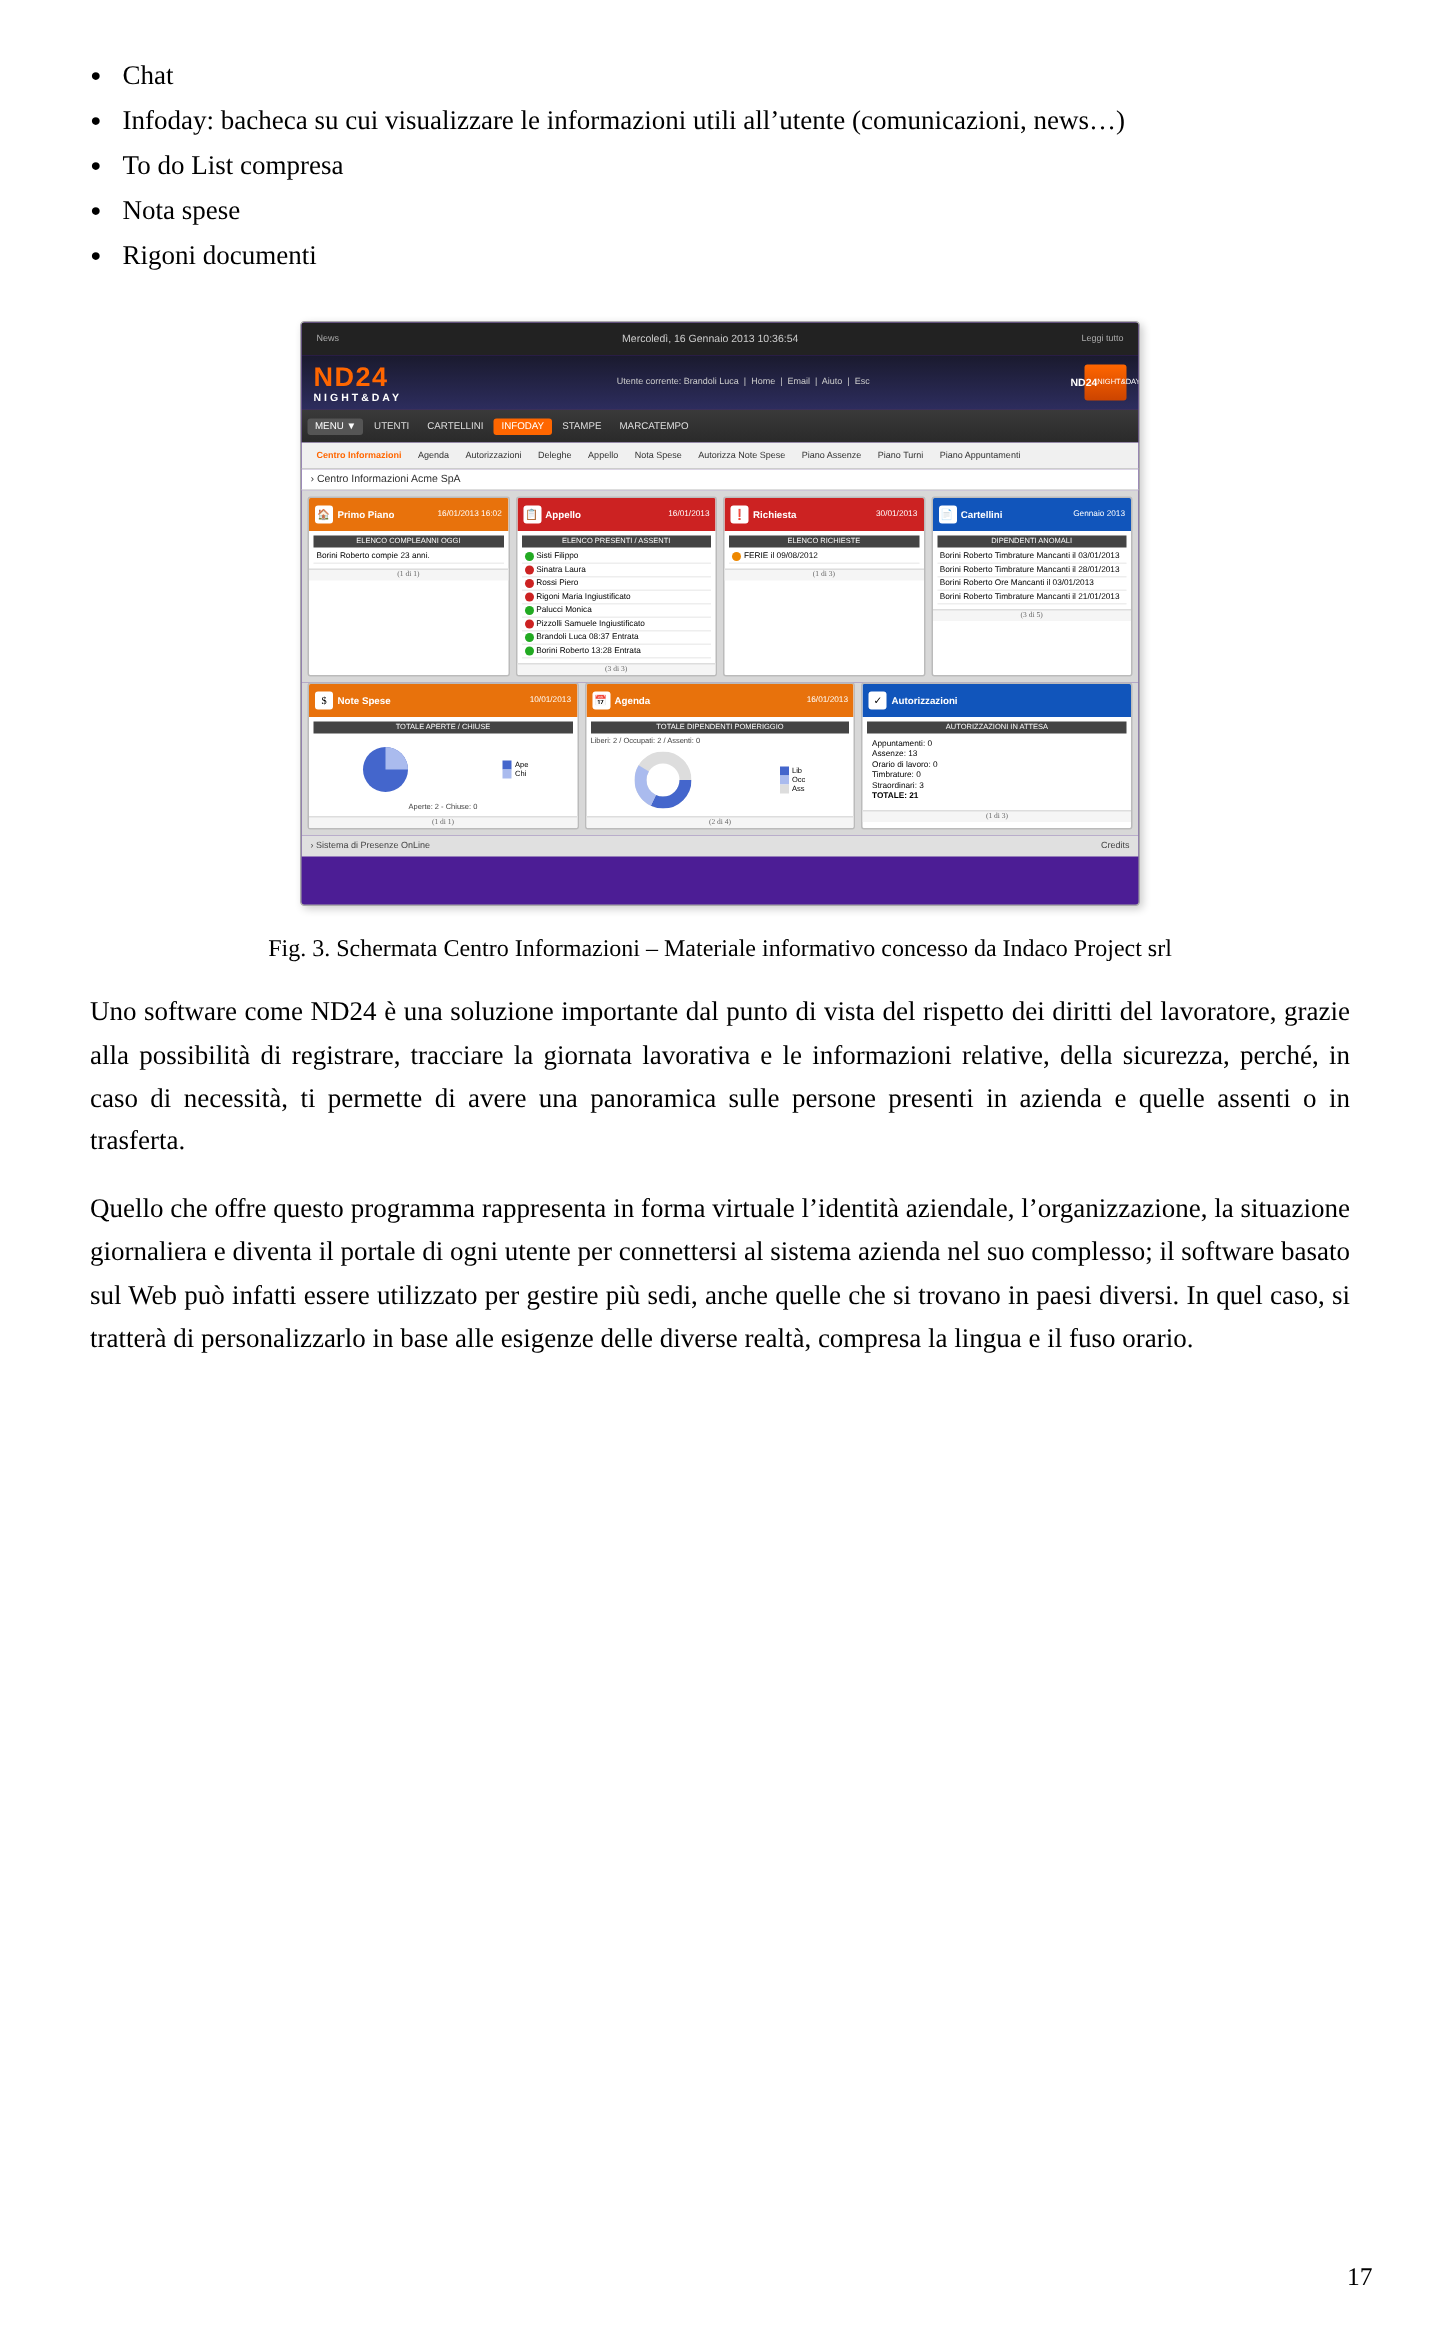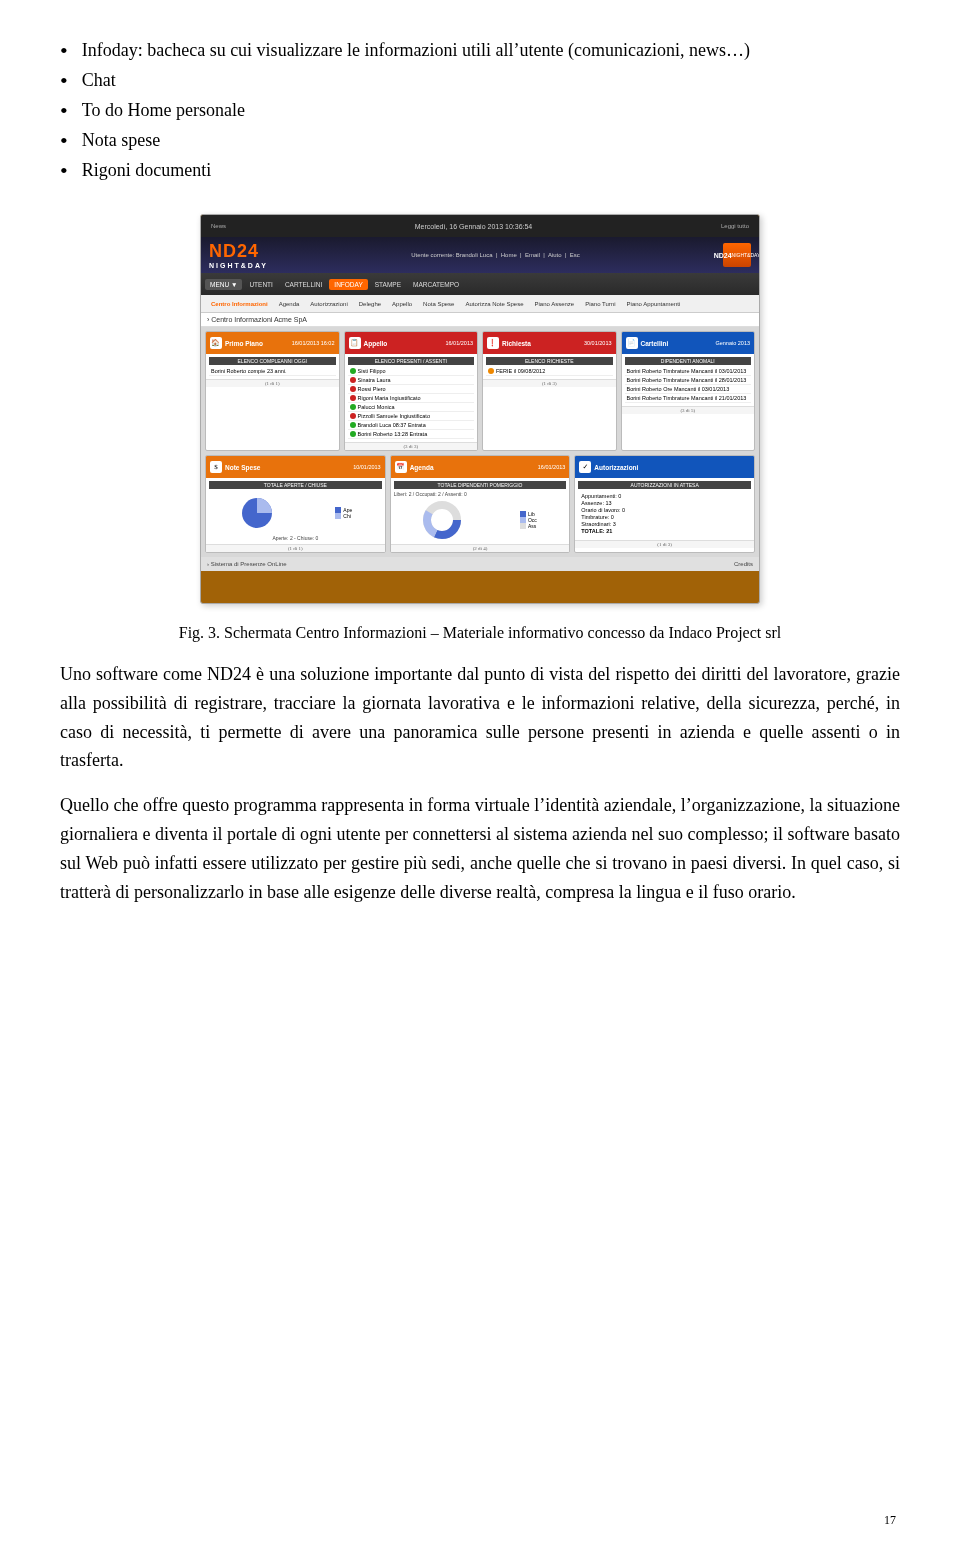"Infoday: bacheca su cui visualizzare" li { order: before "Chat" -> after "Chat" }
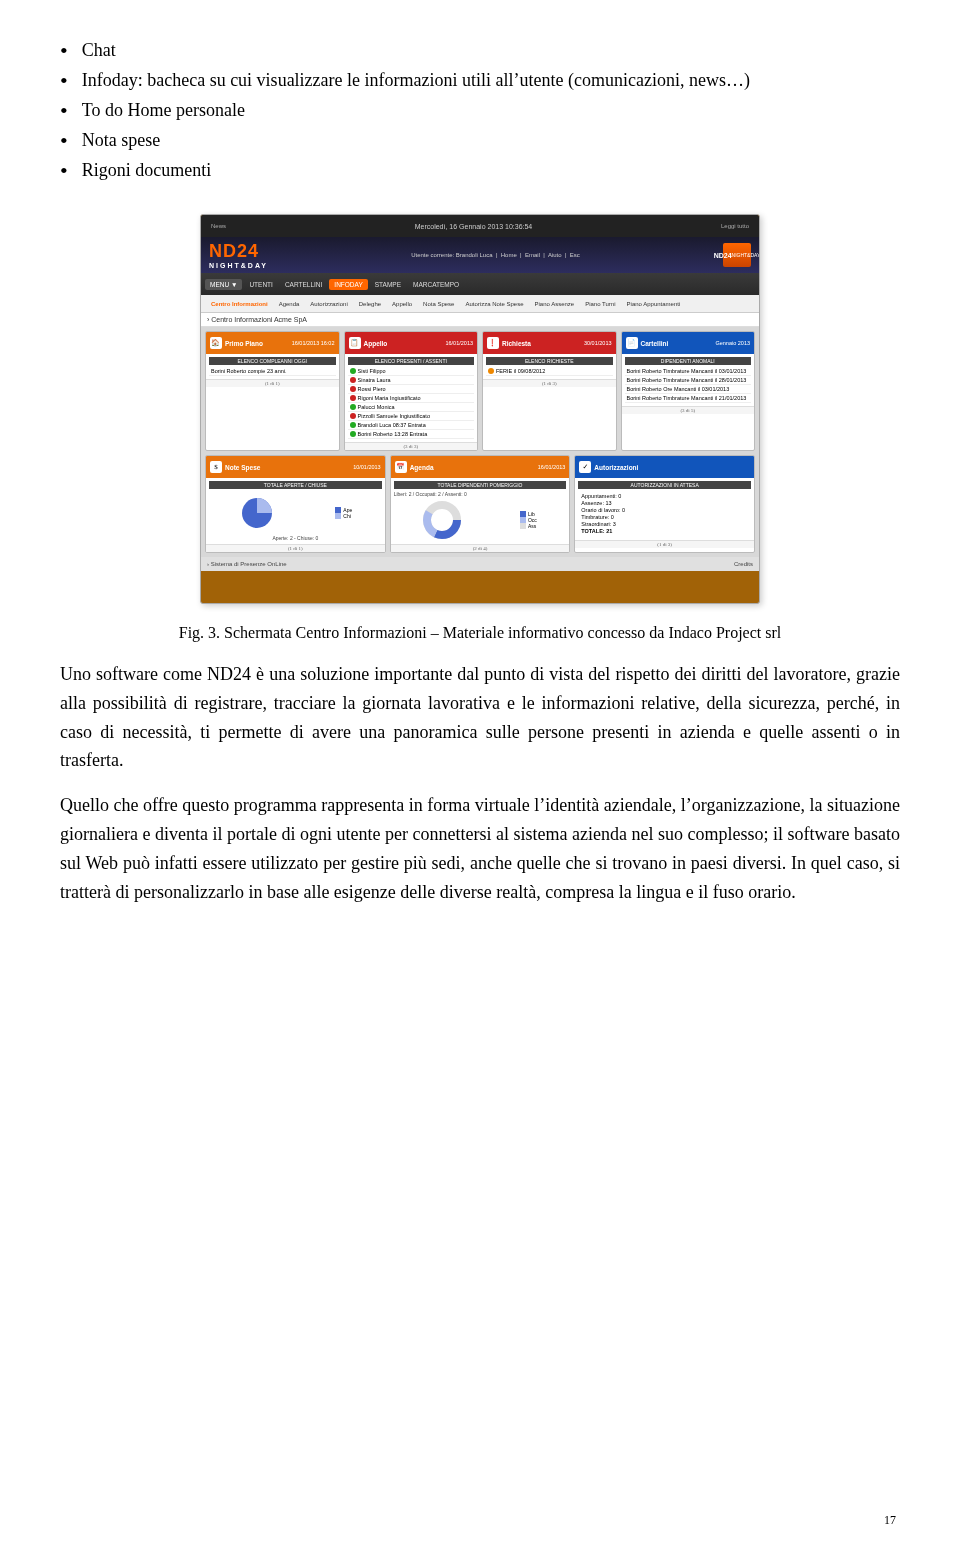"To do Home personale" span { text: Home personale -> List compresa }
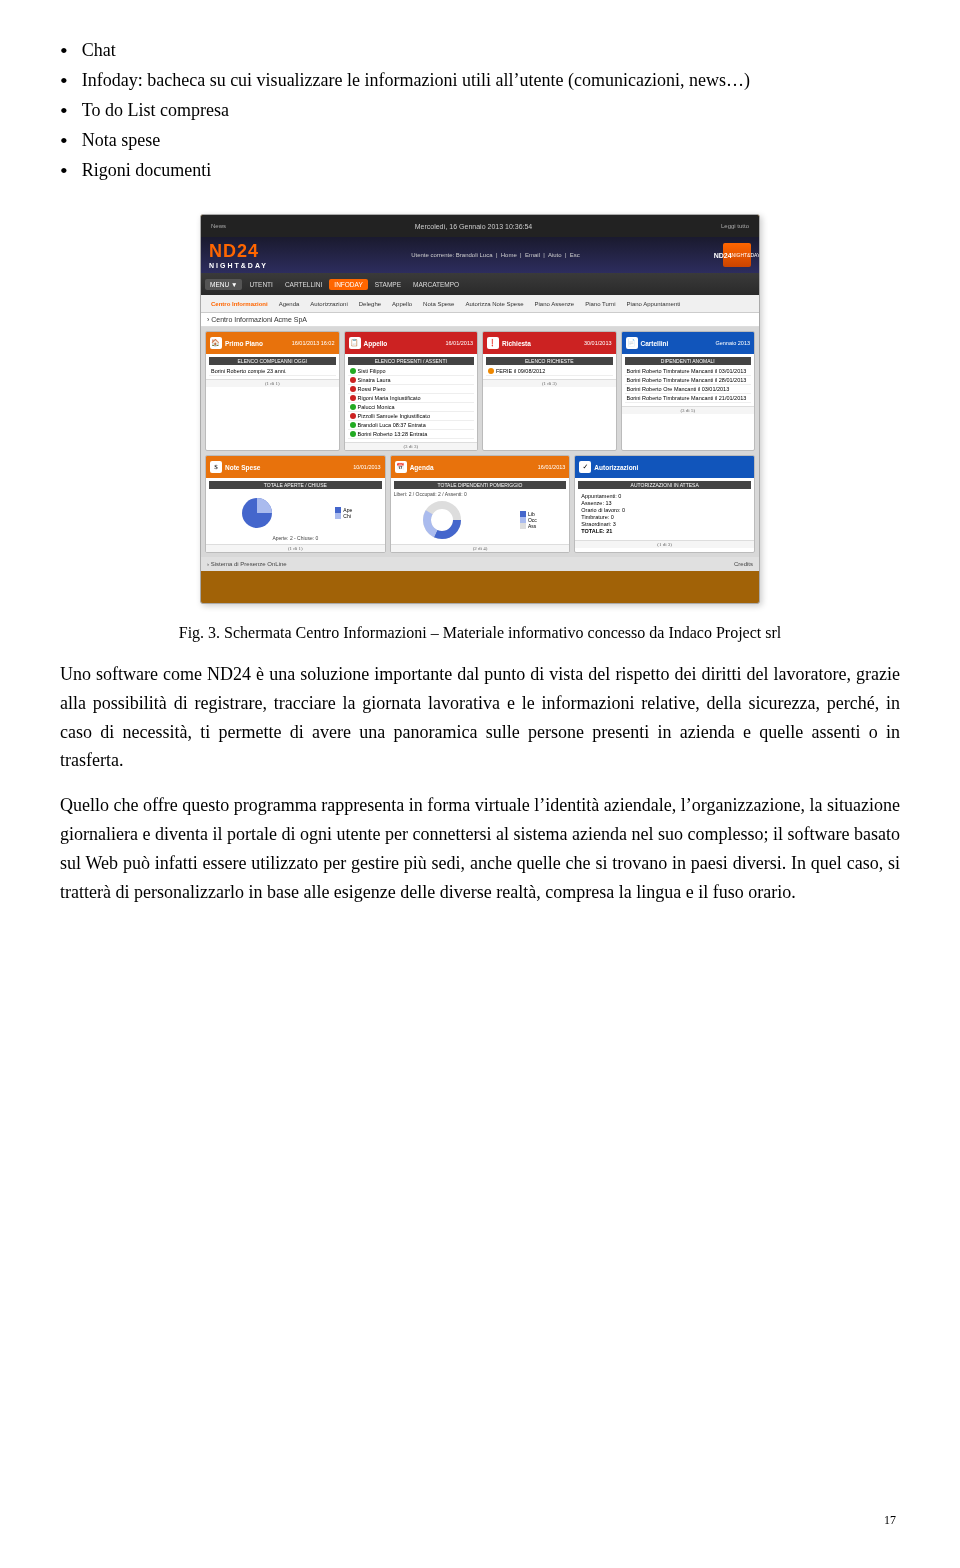"ND24" .screenshot-frame { background: #a16207 -> #4c1d95 }
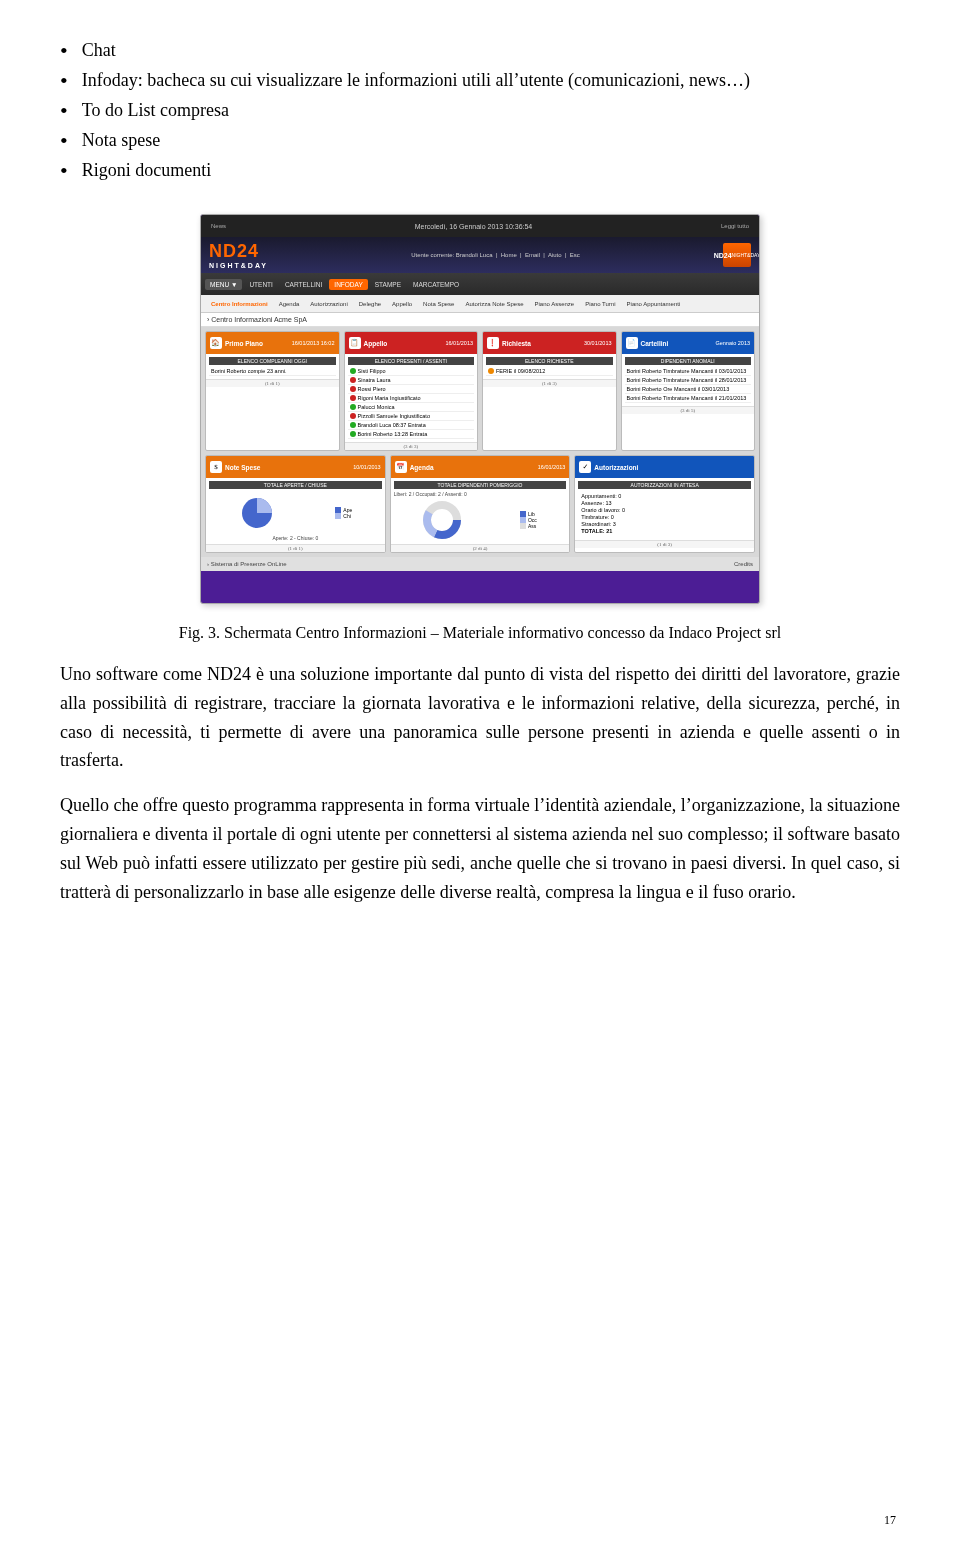"17" .page-number { font-size: 12px -> 17px; right: 64px -> 45px }
